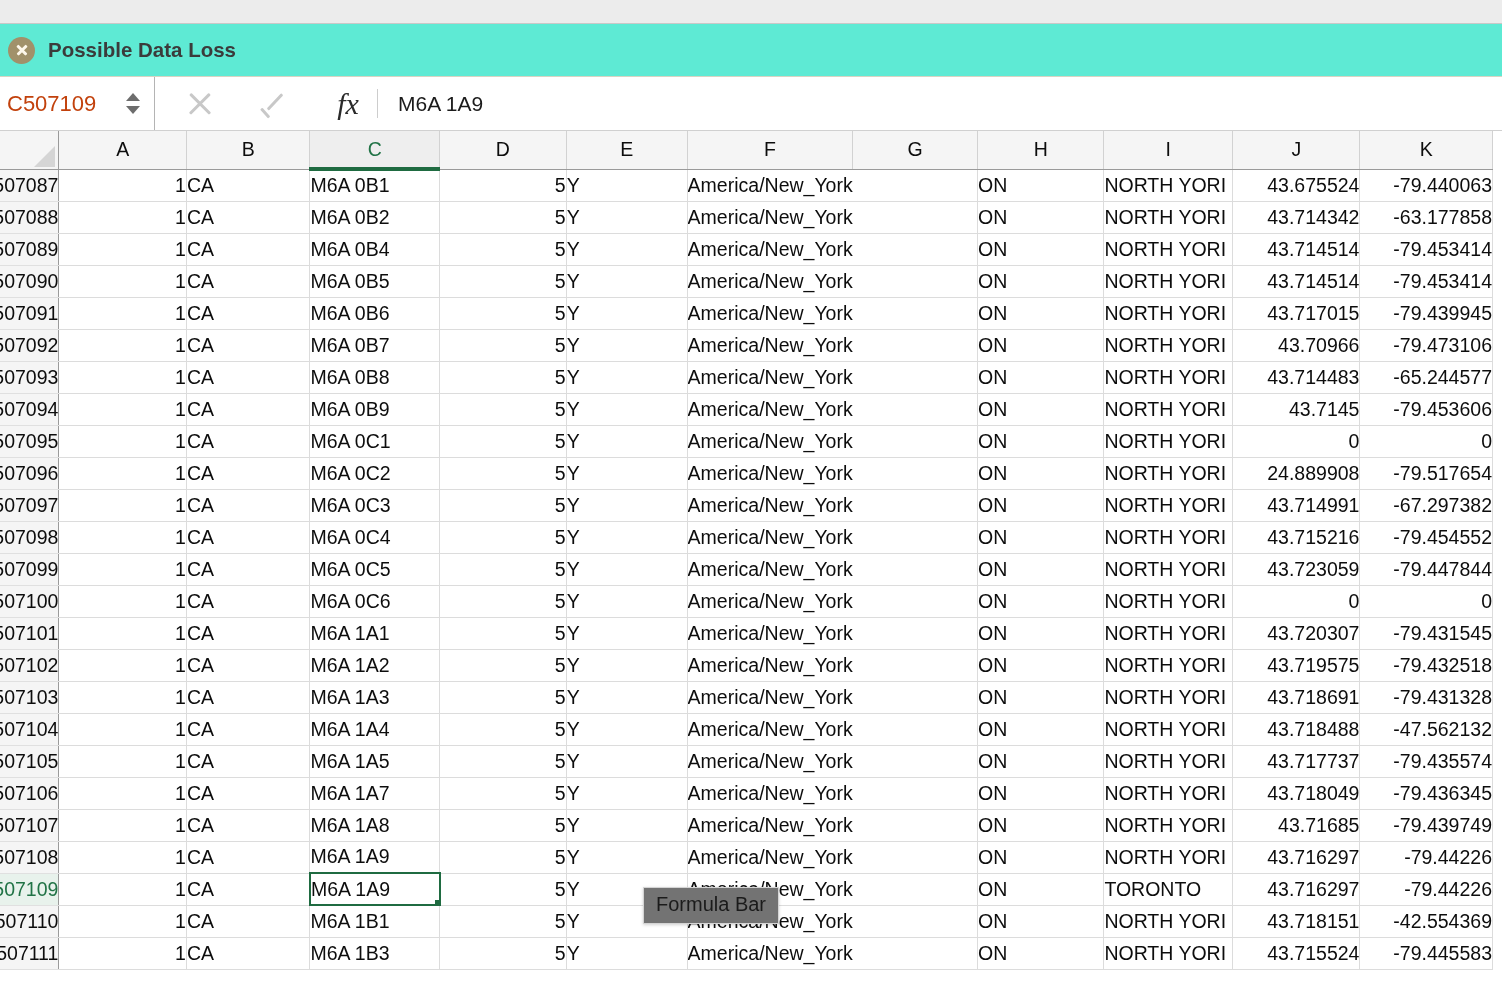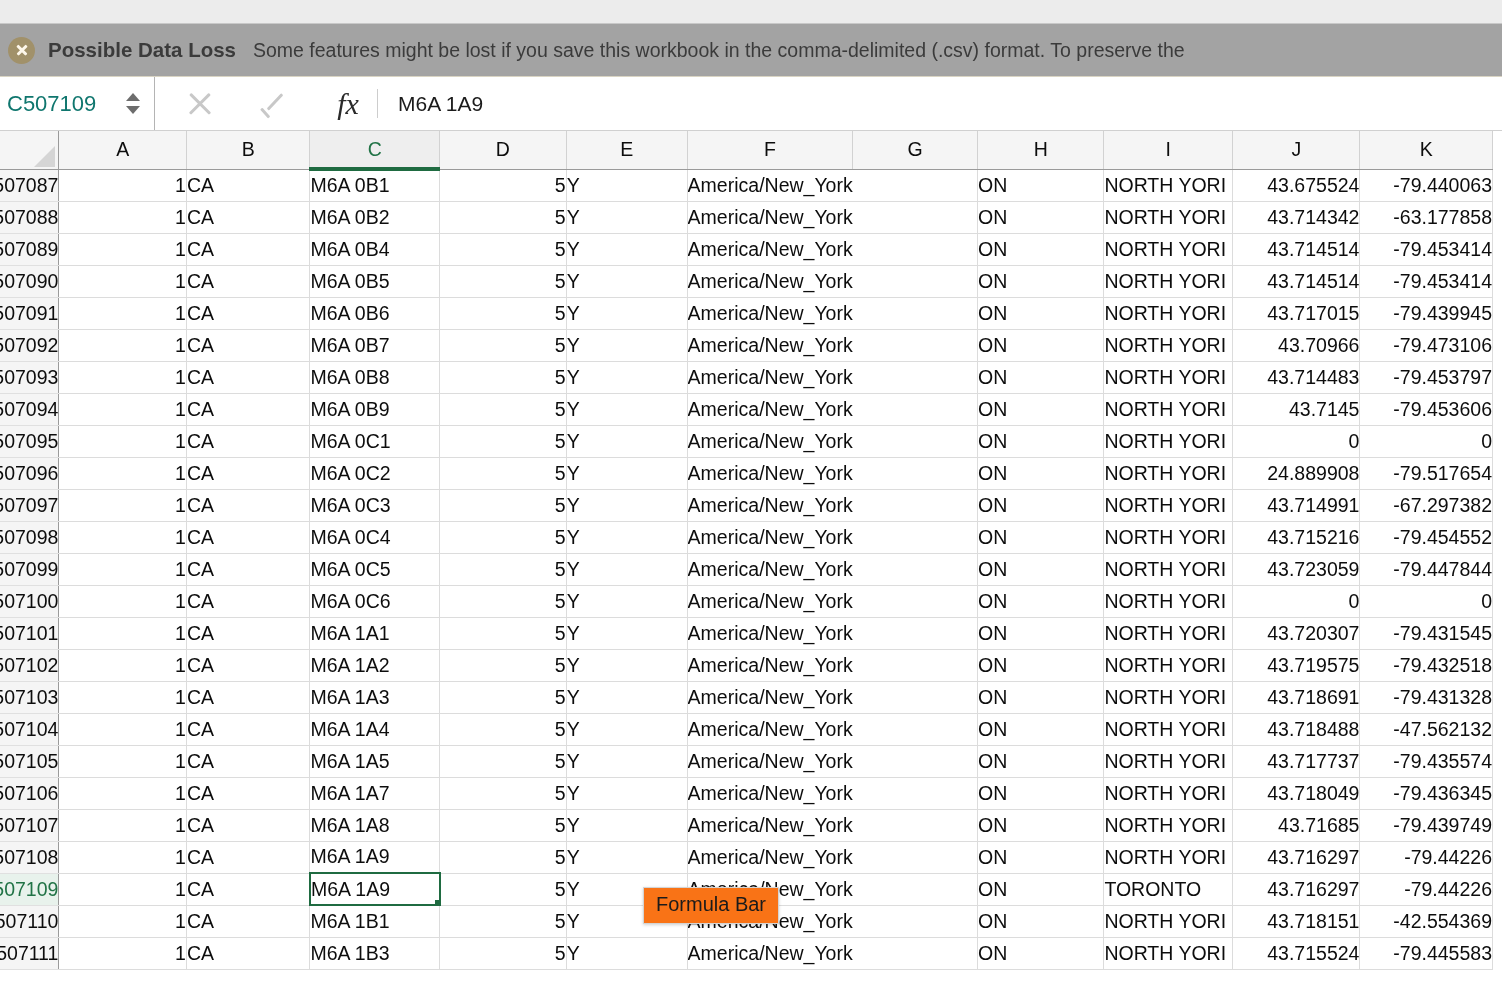"Possible Data Loss" .warning-bar { background: #a3a3a3 -> #5eead4 }
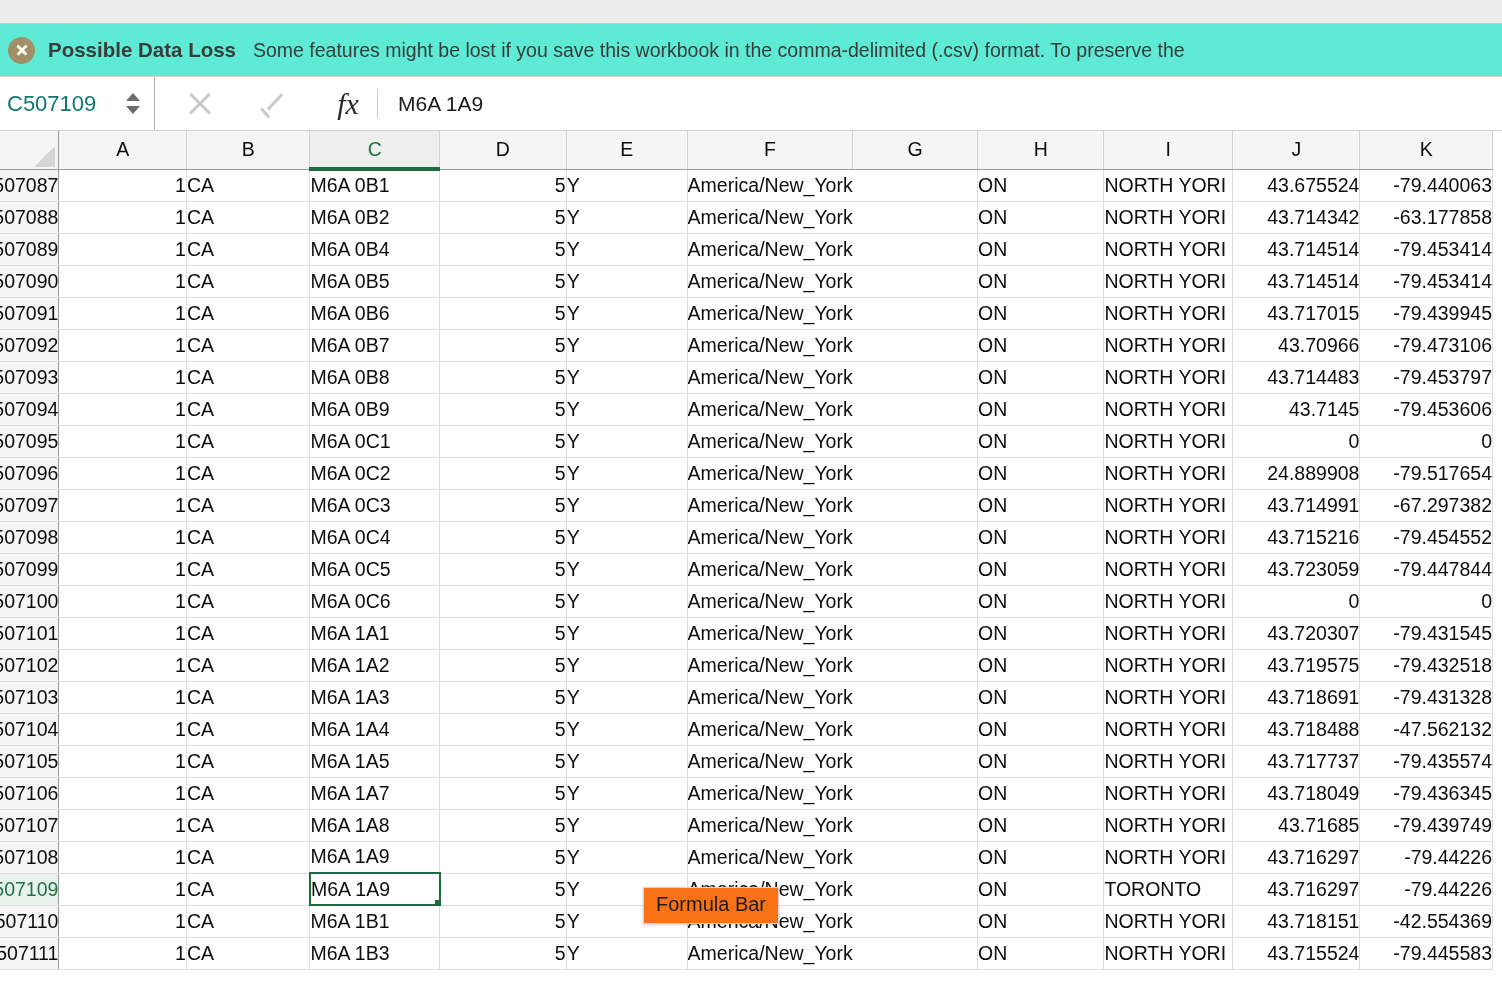"Some features might be lost" div.warn-msg { html: <div>Some features might be lost if you save this workbook in the comma-delimited (.csv) format. To preserve the</div> -> none }
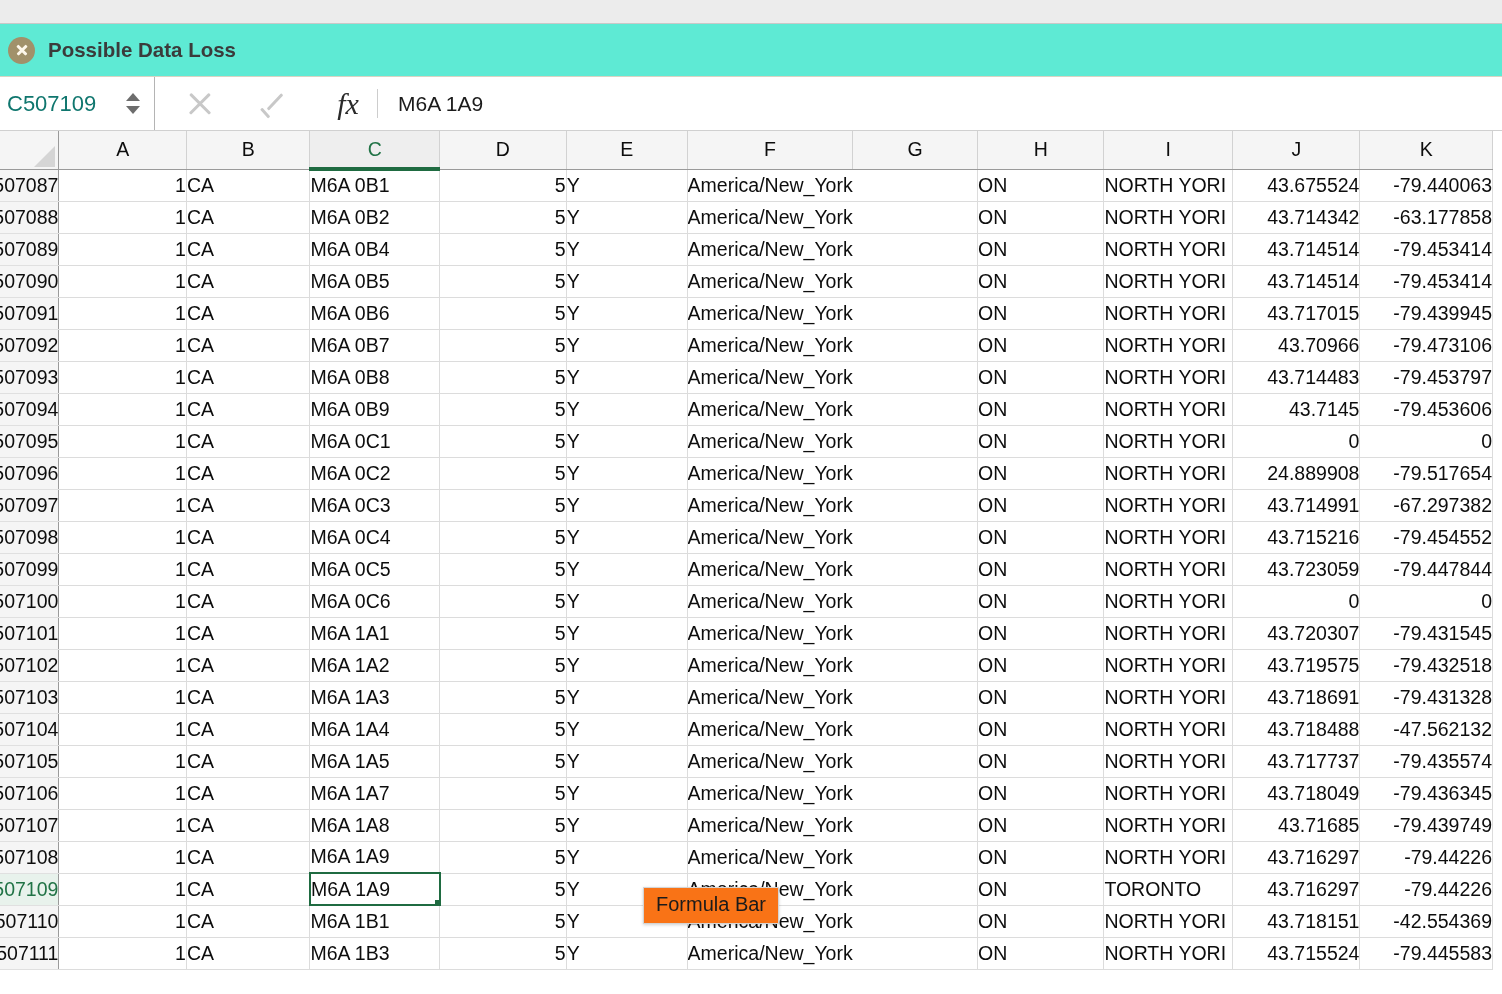"C507109" .name-box-text { color: #0f766e -> #c2410c }
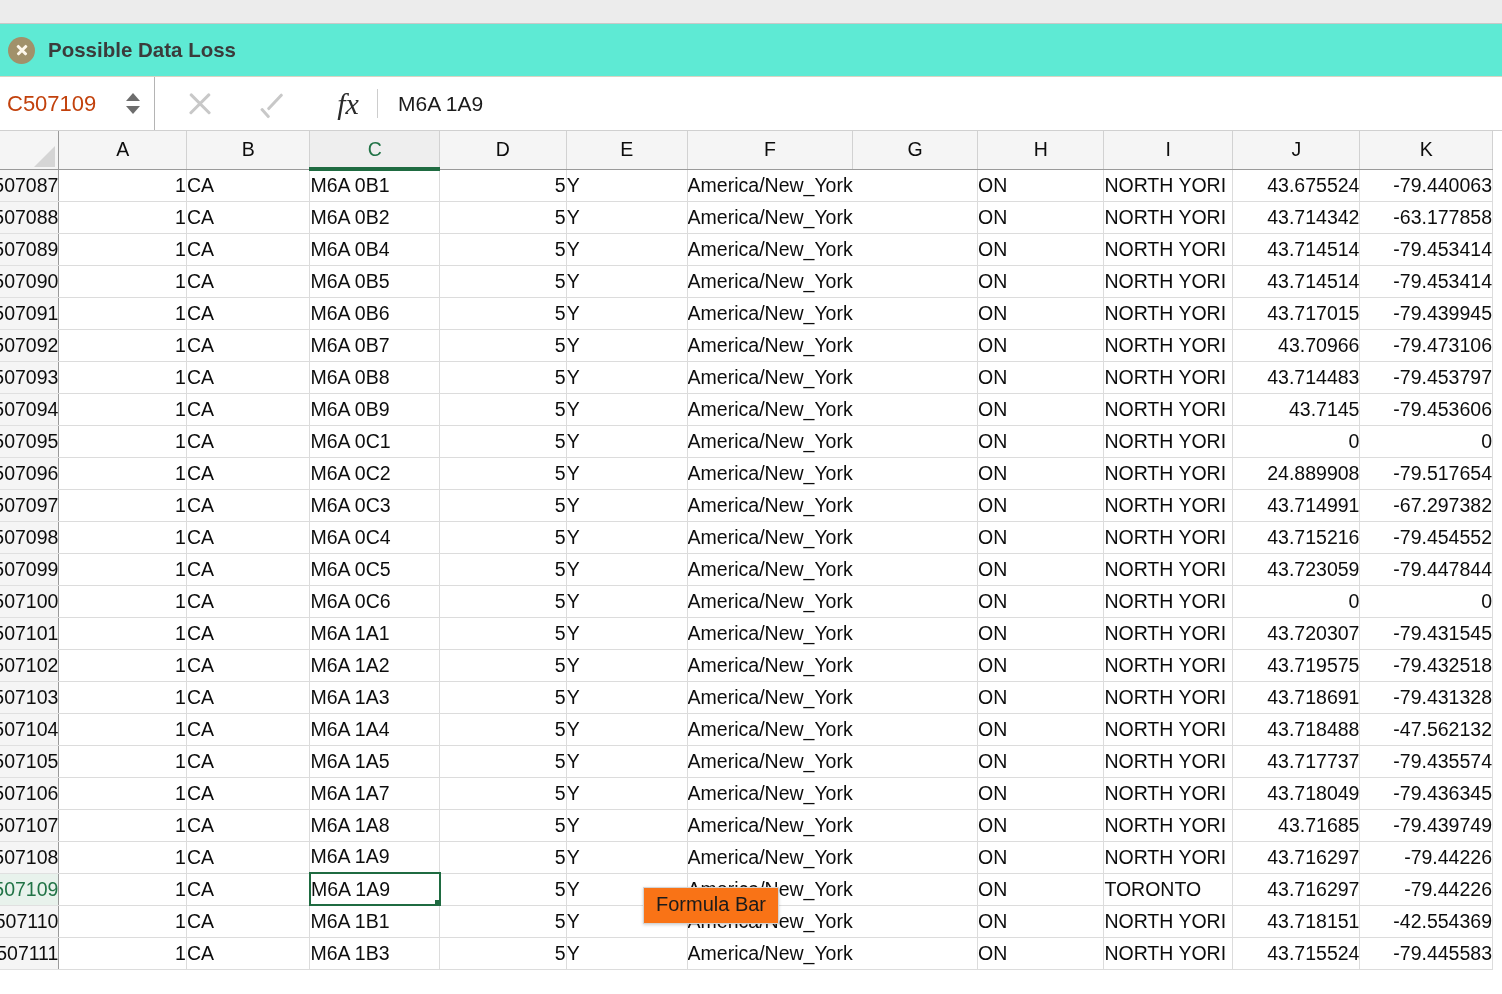"-79.453797" td.cell { text: -79.453797 -> -65.244577 }
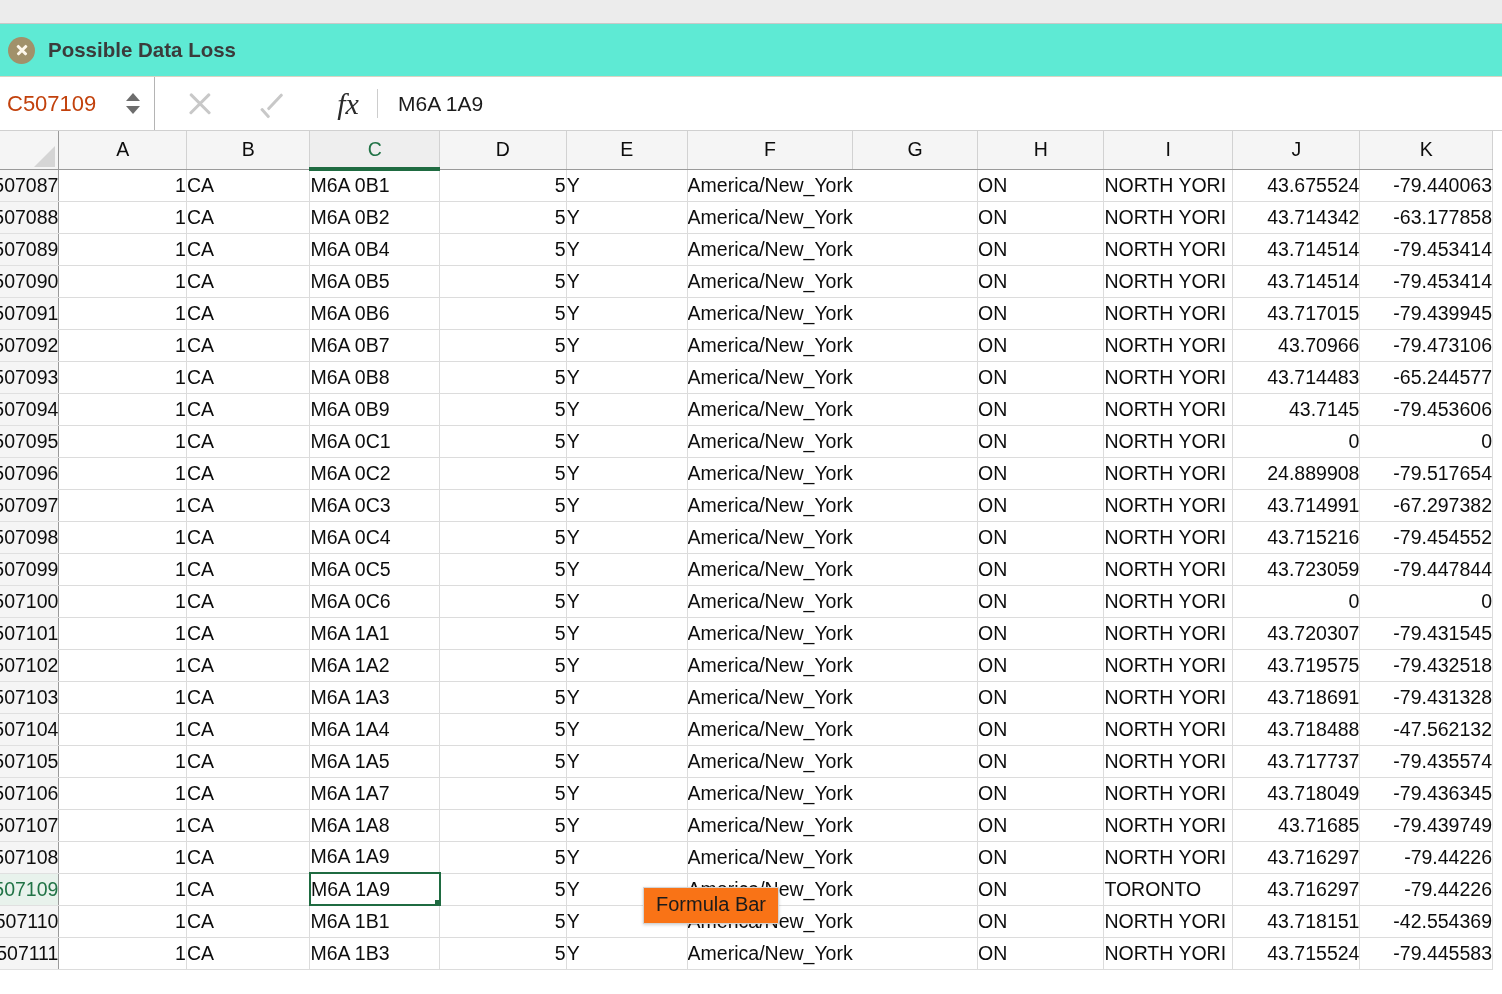"Formula Bar" .tooltip { background: #f97316 -> #737373 }
